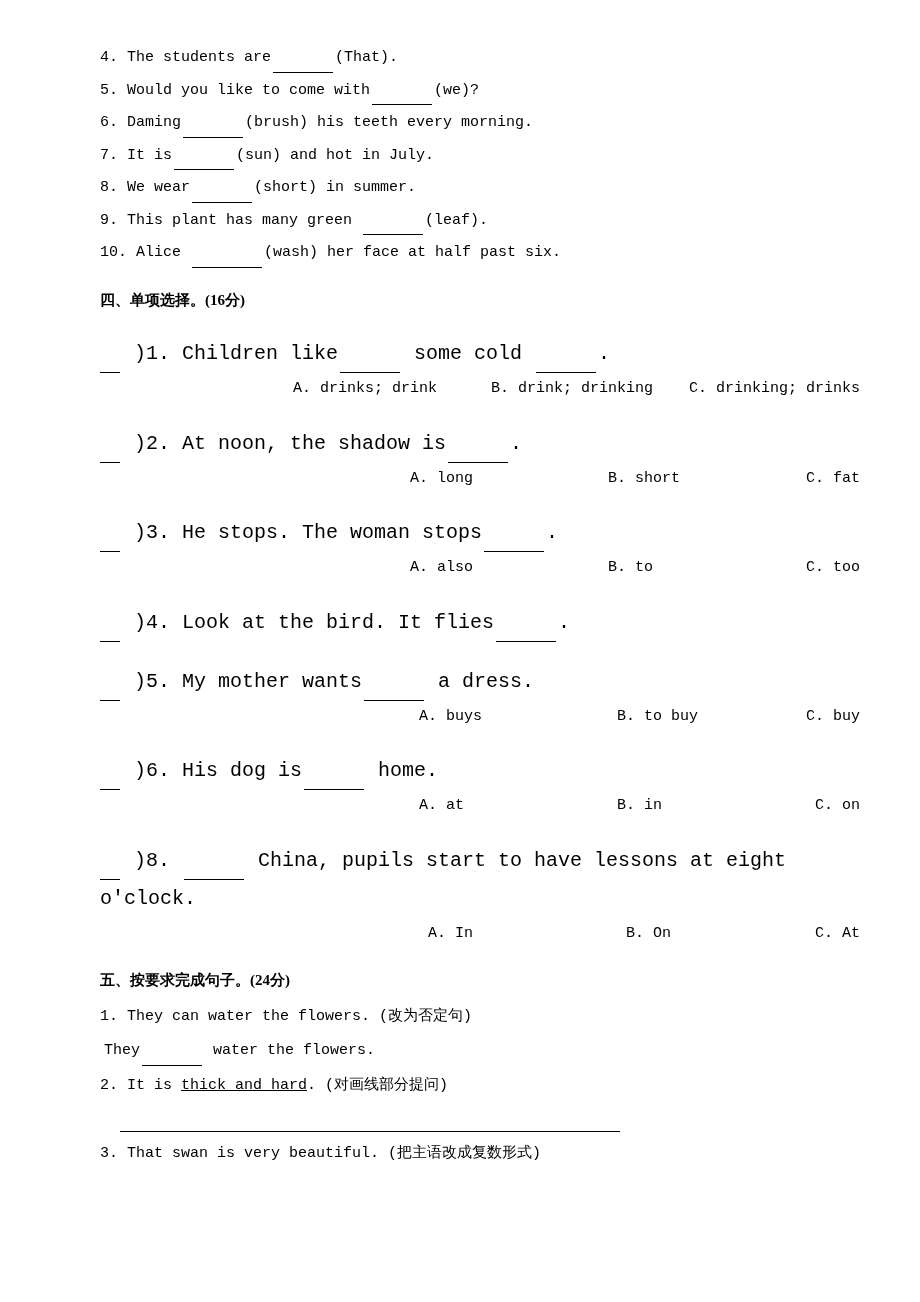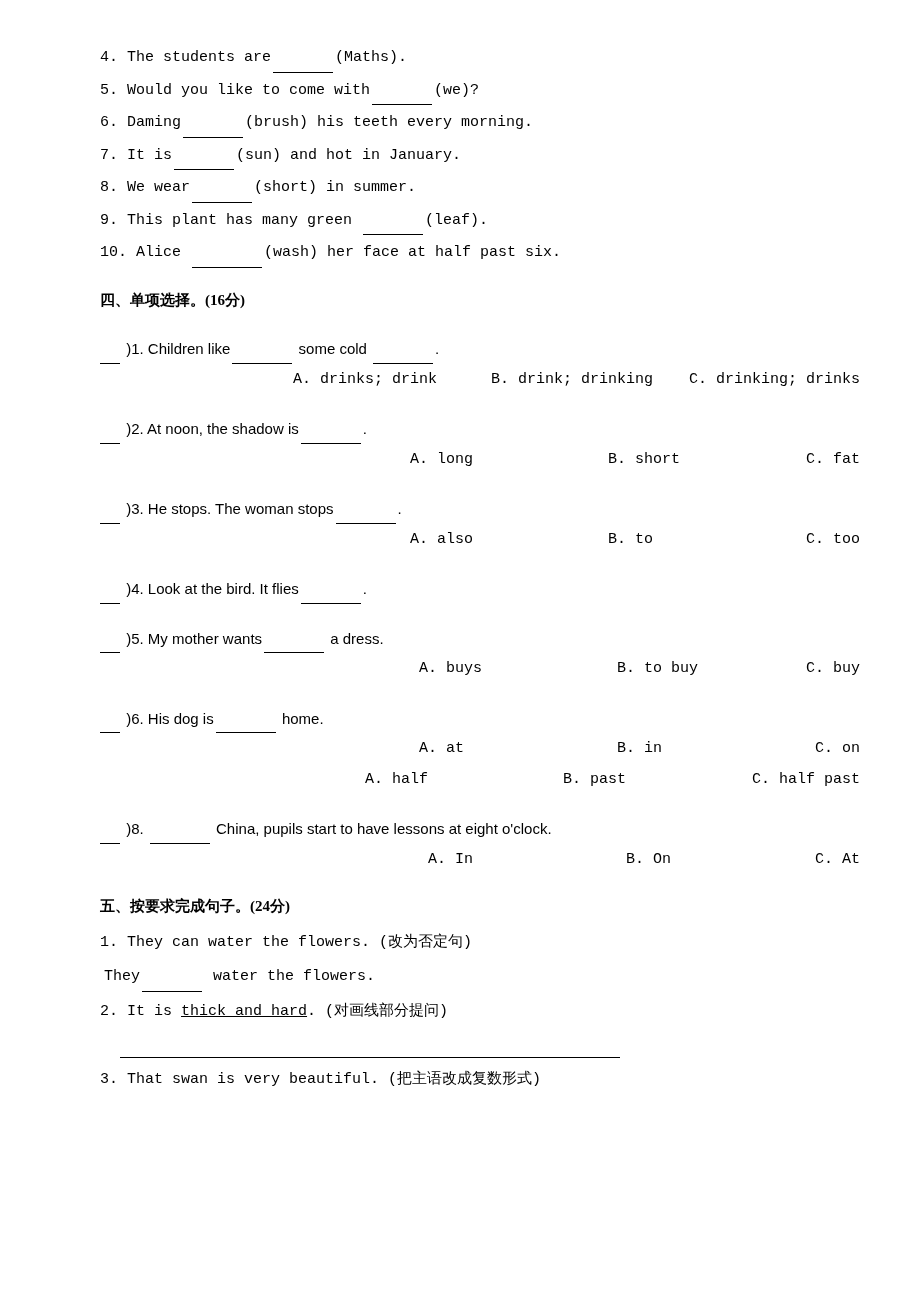"(Maths)." span { text: Maths -> That }
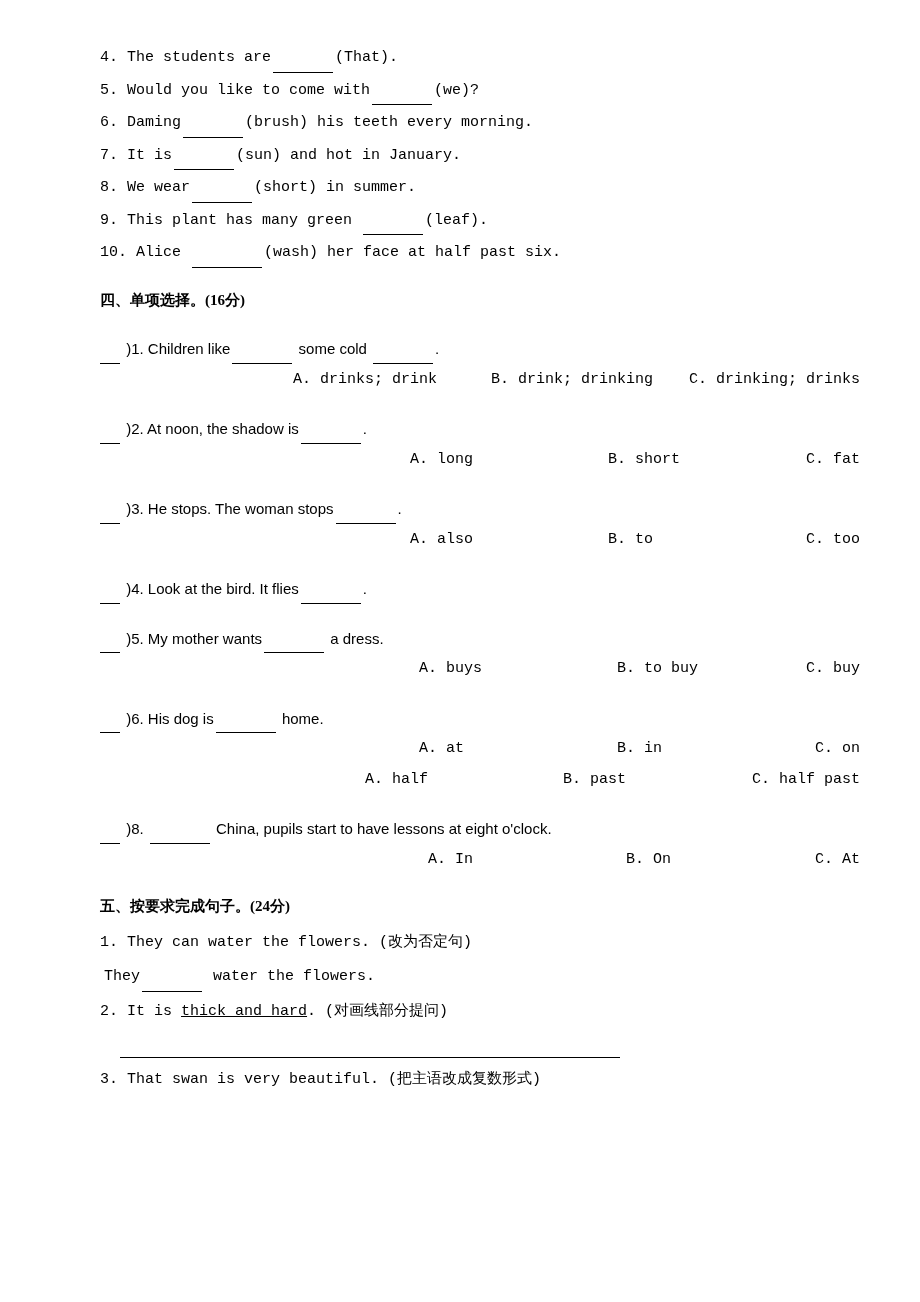"(sun) and hot in January." span { text: January -> July }
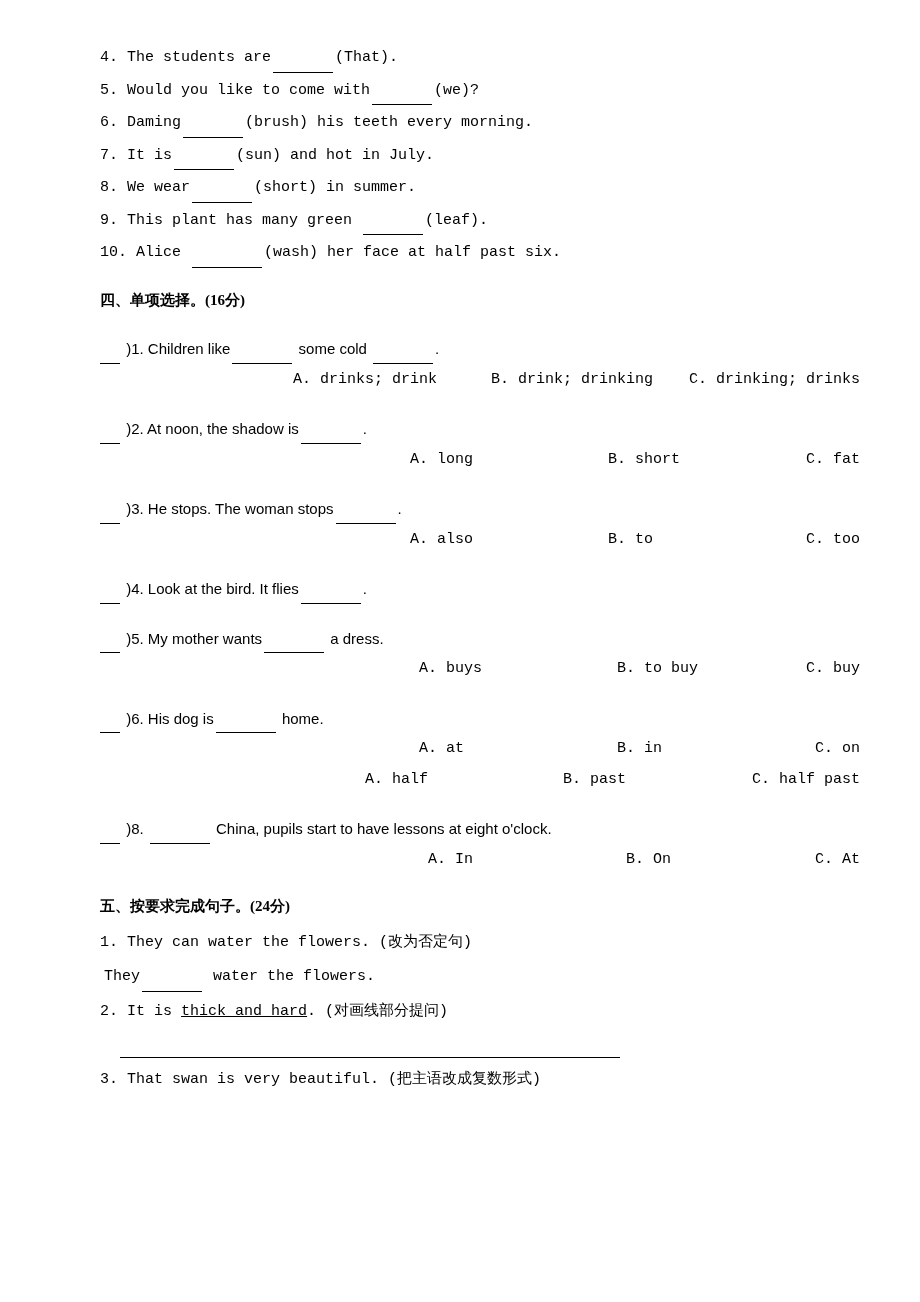")1. Children like some cold" .choice-question { font-family: Liberation Sans, sans-serif -> Liberation Mono, monospace; font-size: 15px -> 20px }
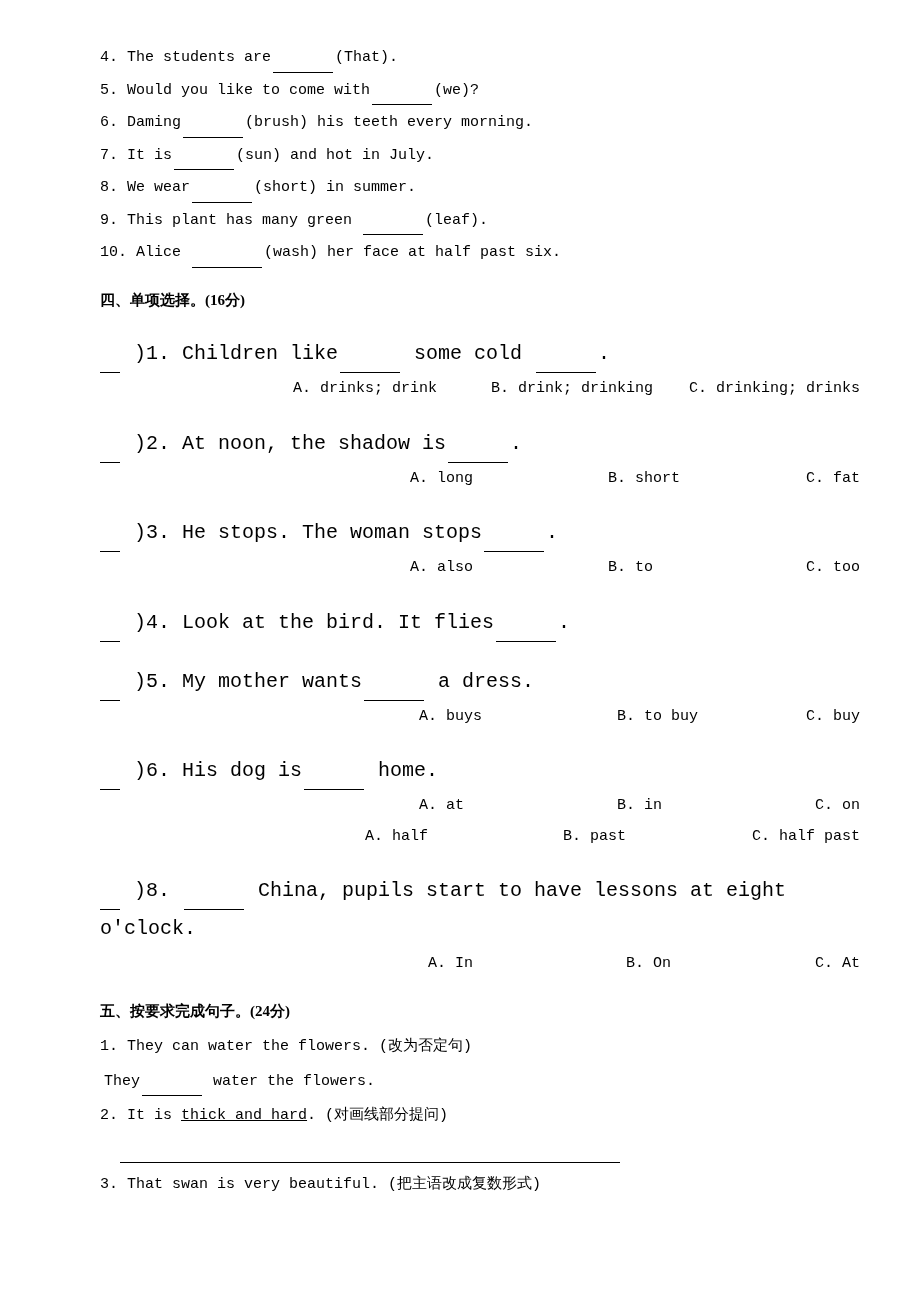"A. half B. past C." div.choice-options { html: <div>A. half &nbsp;&nbsp;&nbsp;&nbsp;&nbsp;&nbsp;&nbsp;&nbsp;&nbsp;&nbsp;&nbsp;&nbsp;&nbsp; B. past &nbsp;&nbsp;&nbsp;&nbsp;&nbsp;&nbsp;&nbsp;&nbsp;&nbsp;&nbsp;&nbsp;&nbsp; C. half past</div> -> none }
